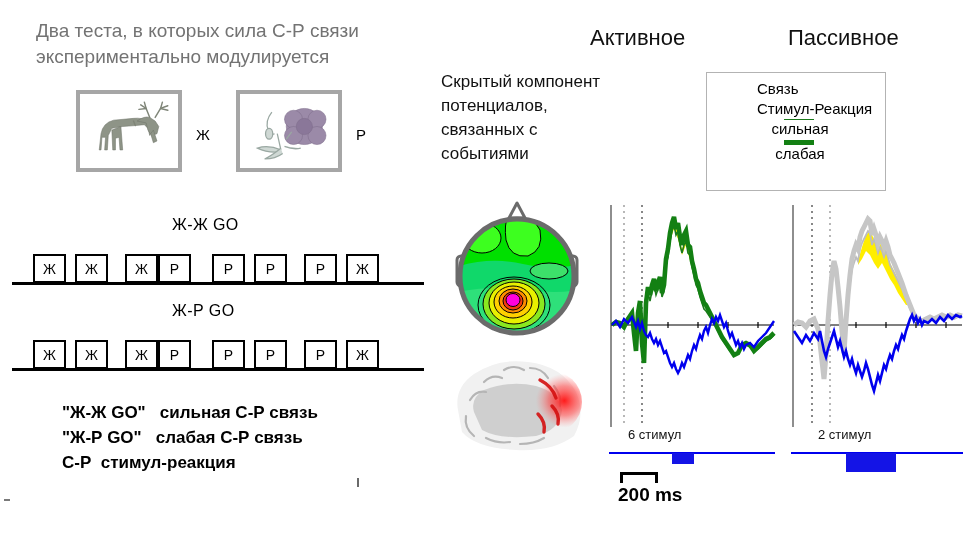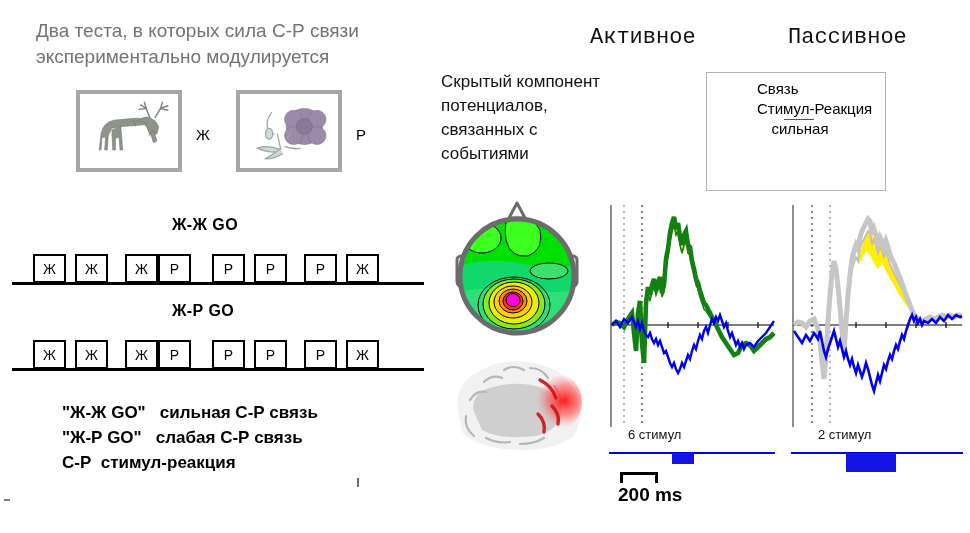"Активное" .col-head { font-family: Liberation Mono, monospace -> none }
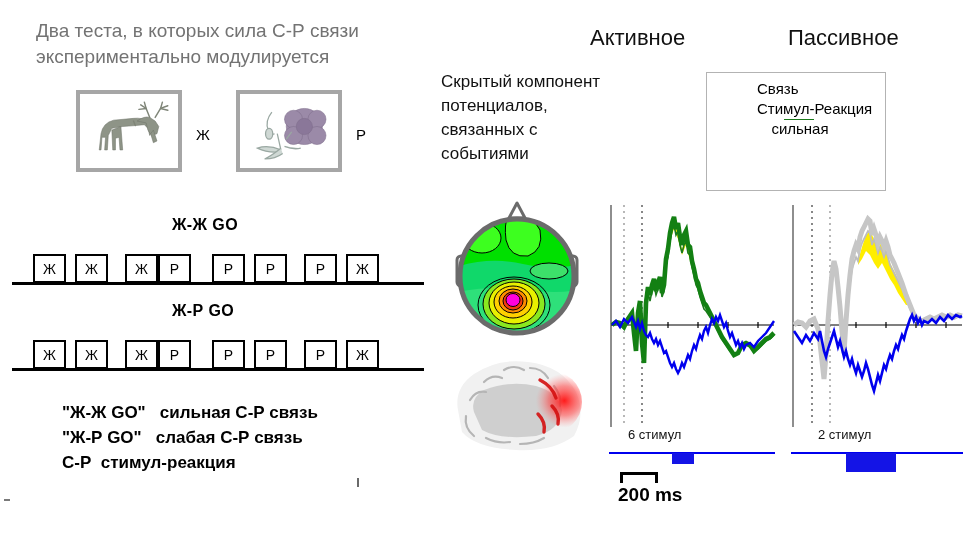"слабая" div.legend-row { html: none -> <div> <span></span> <span>слабая</span> </div> }
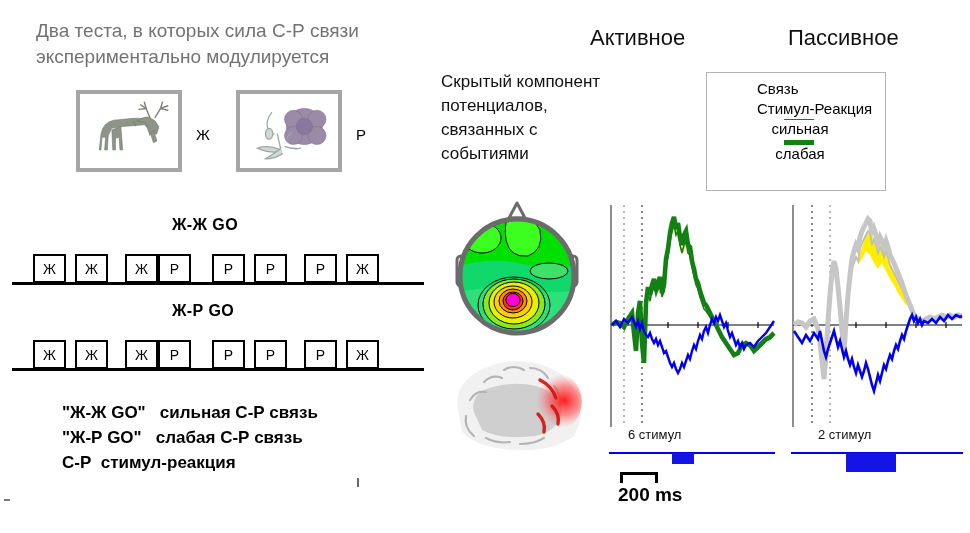"Ж-Ж GO" .seq-title { font-weight: bold -> normal }
